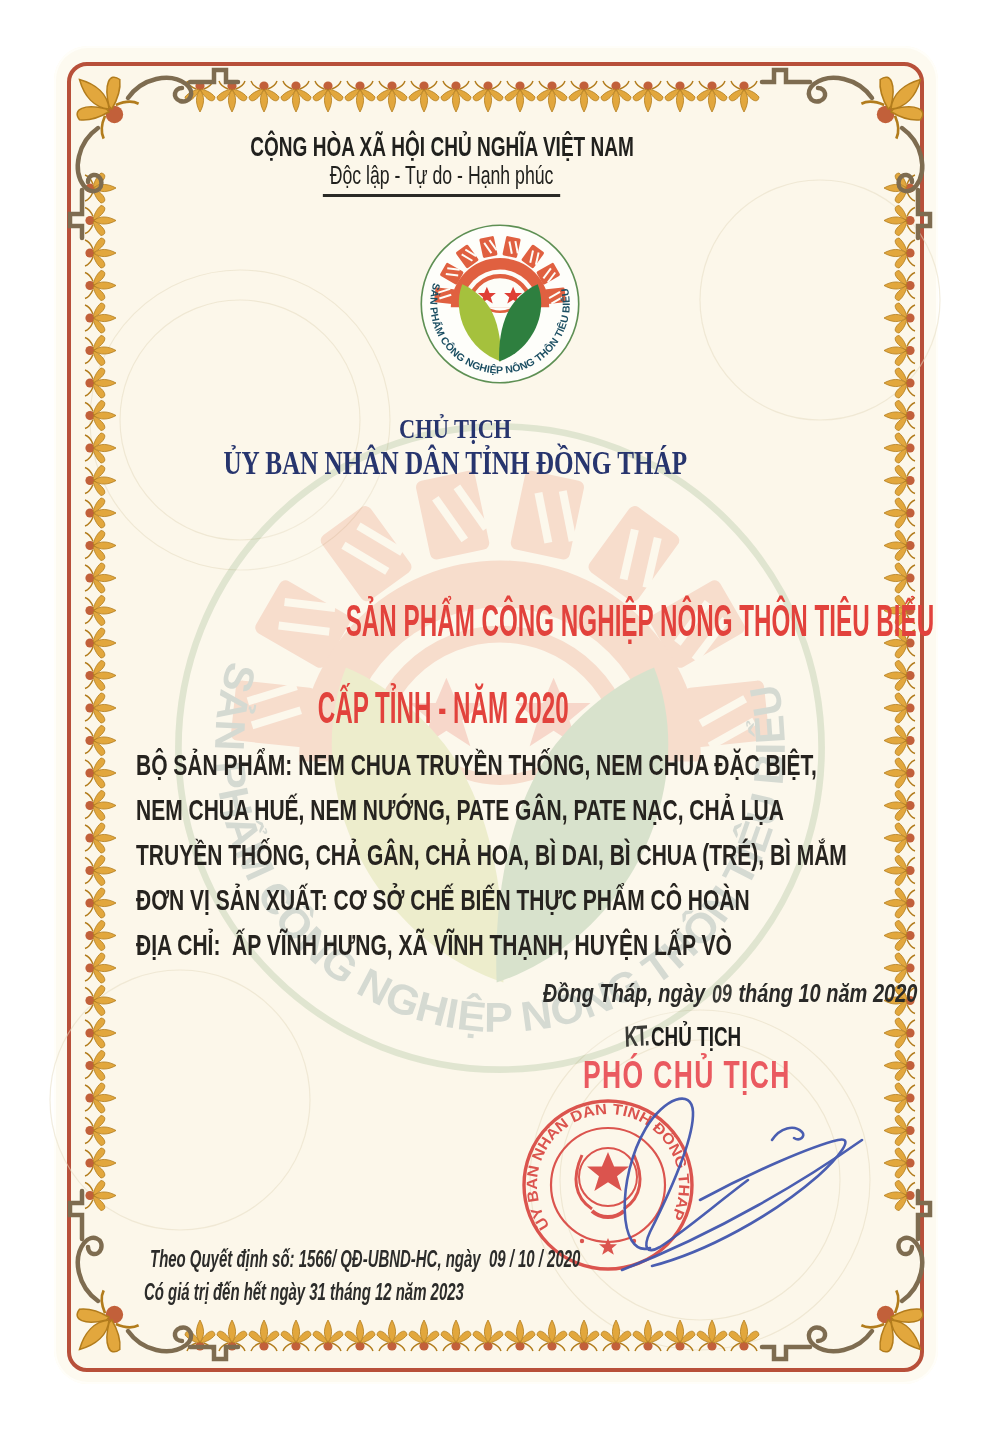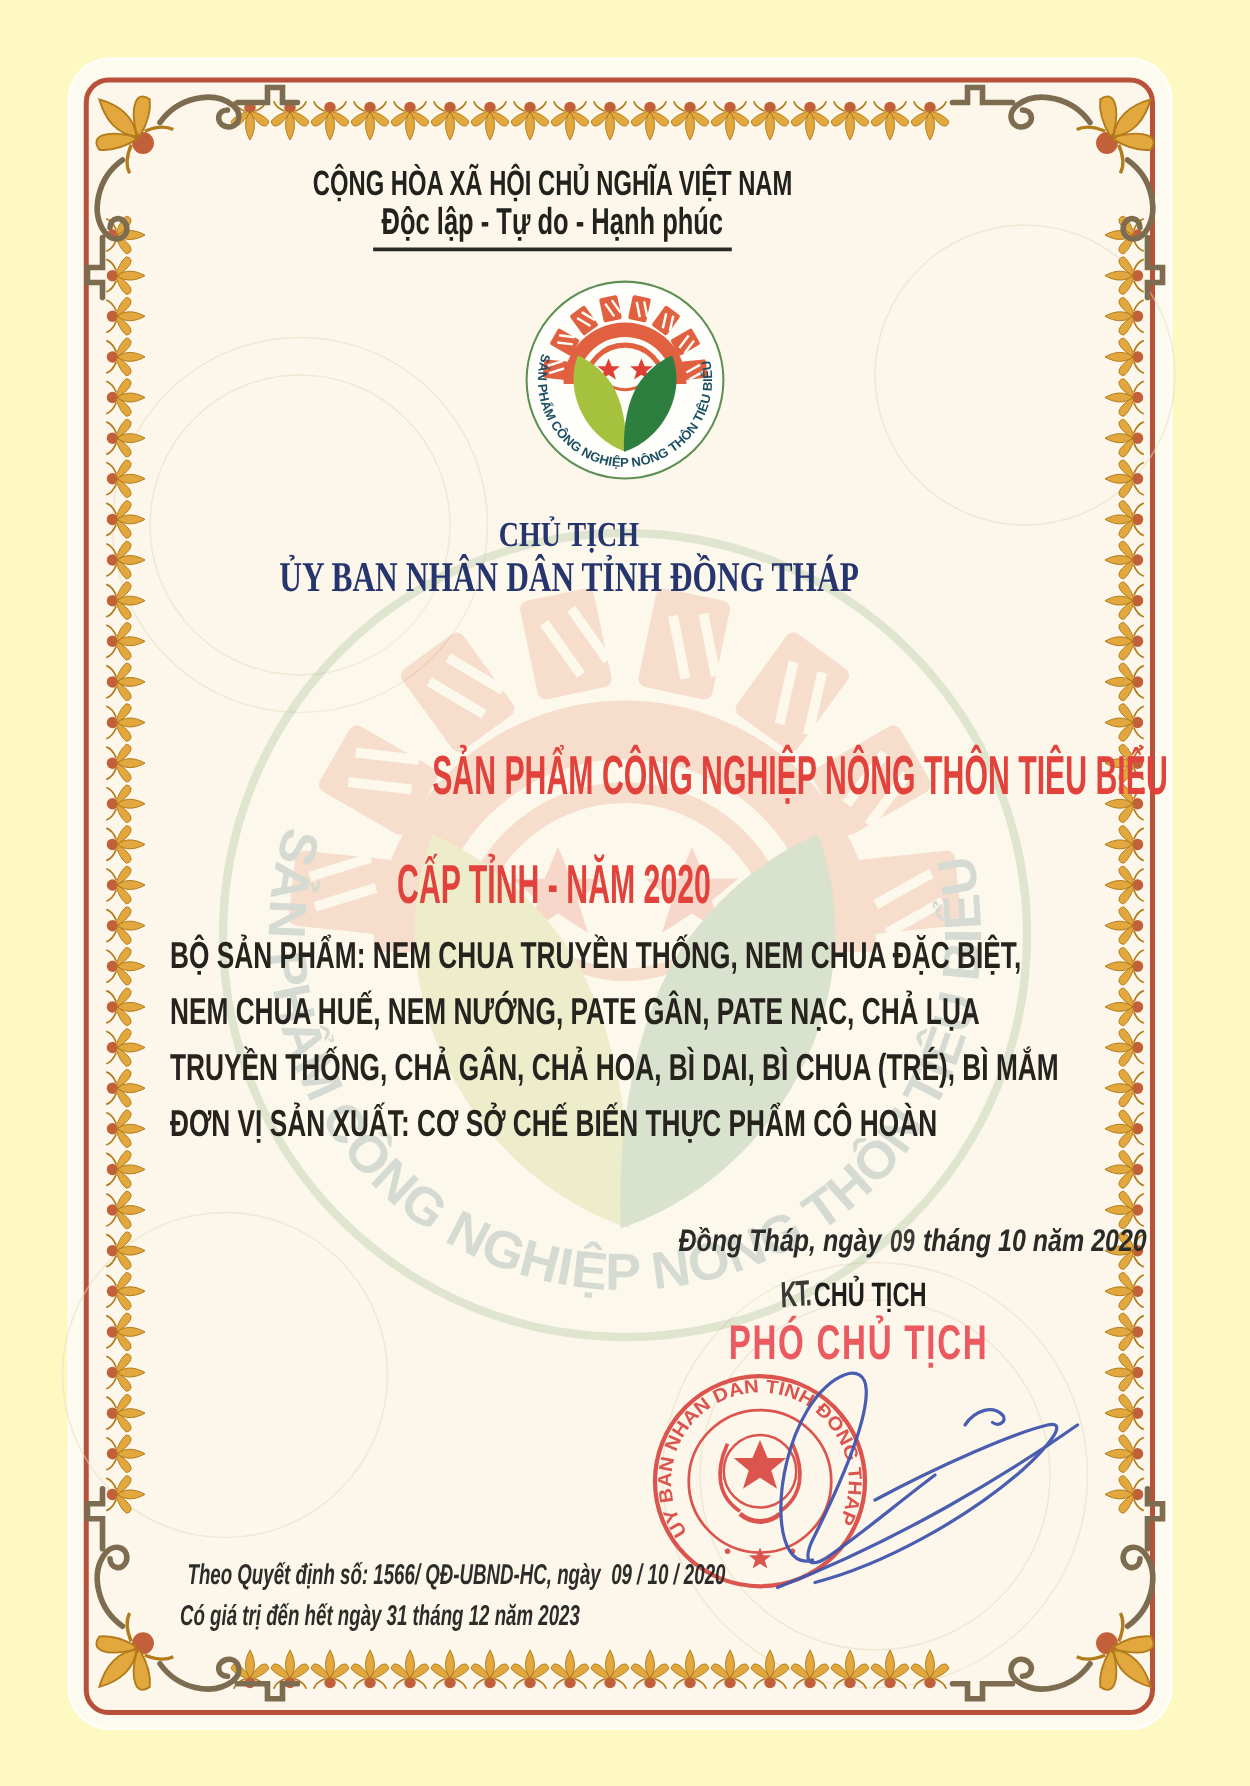"CỘNG HÒA XÃ HỘI CHỦ" .stage { background: #fef9c3 -> #ffffff }
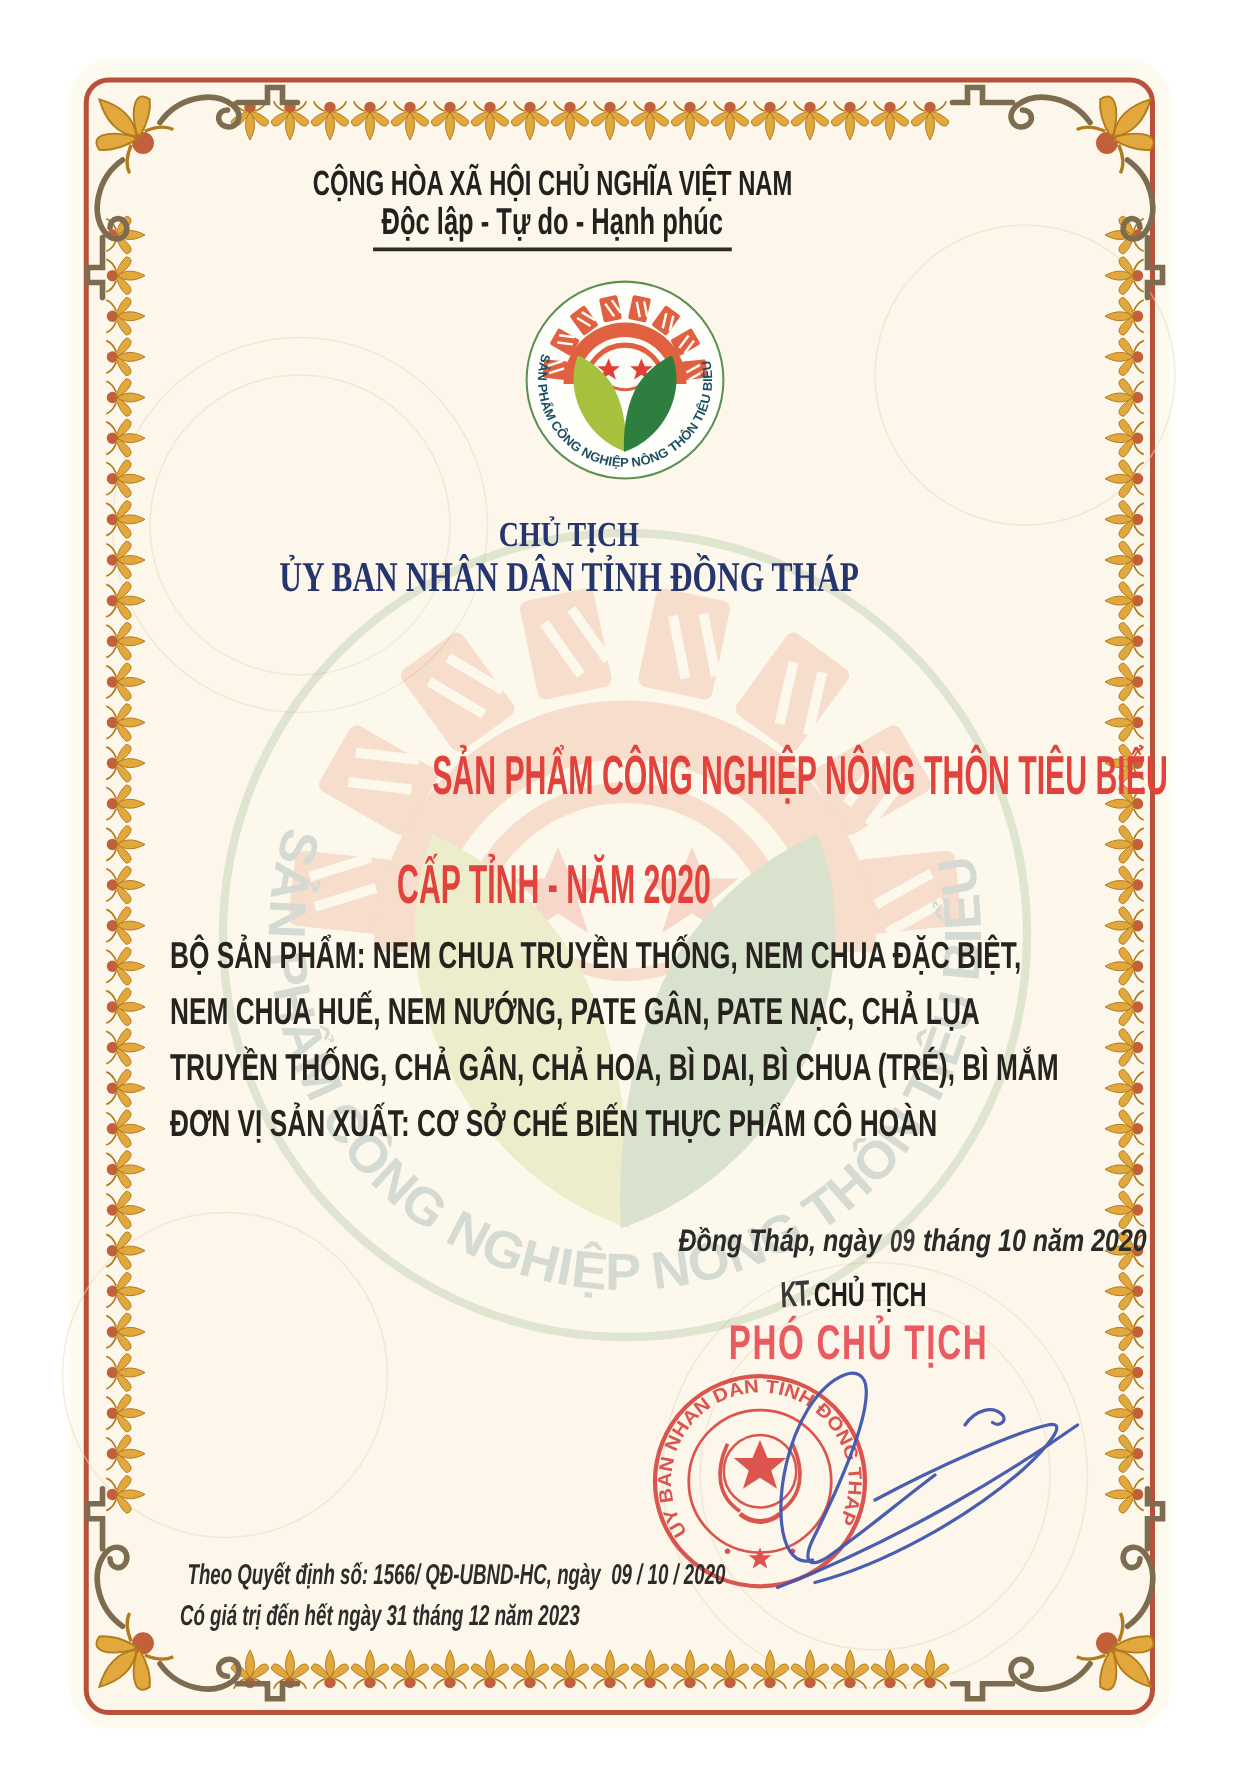"Độc lập - Tự do" .motto2 { font-size: 30px -> 26px; font-weight: bold -> normal }
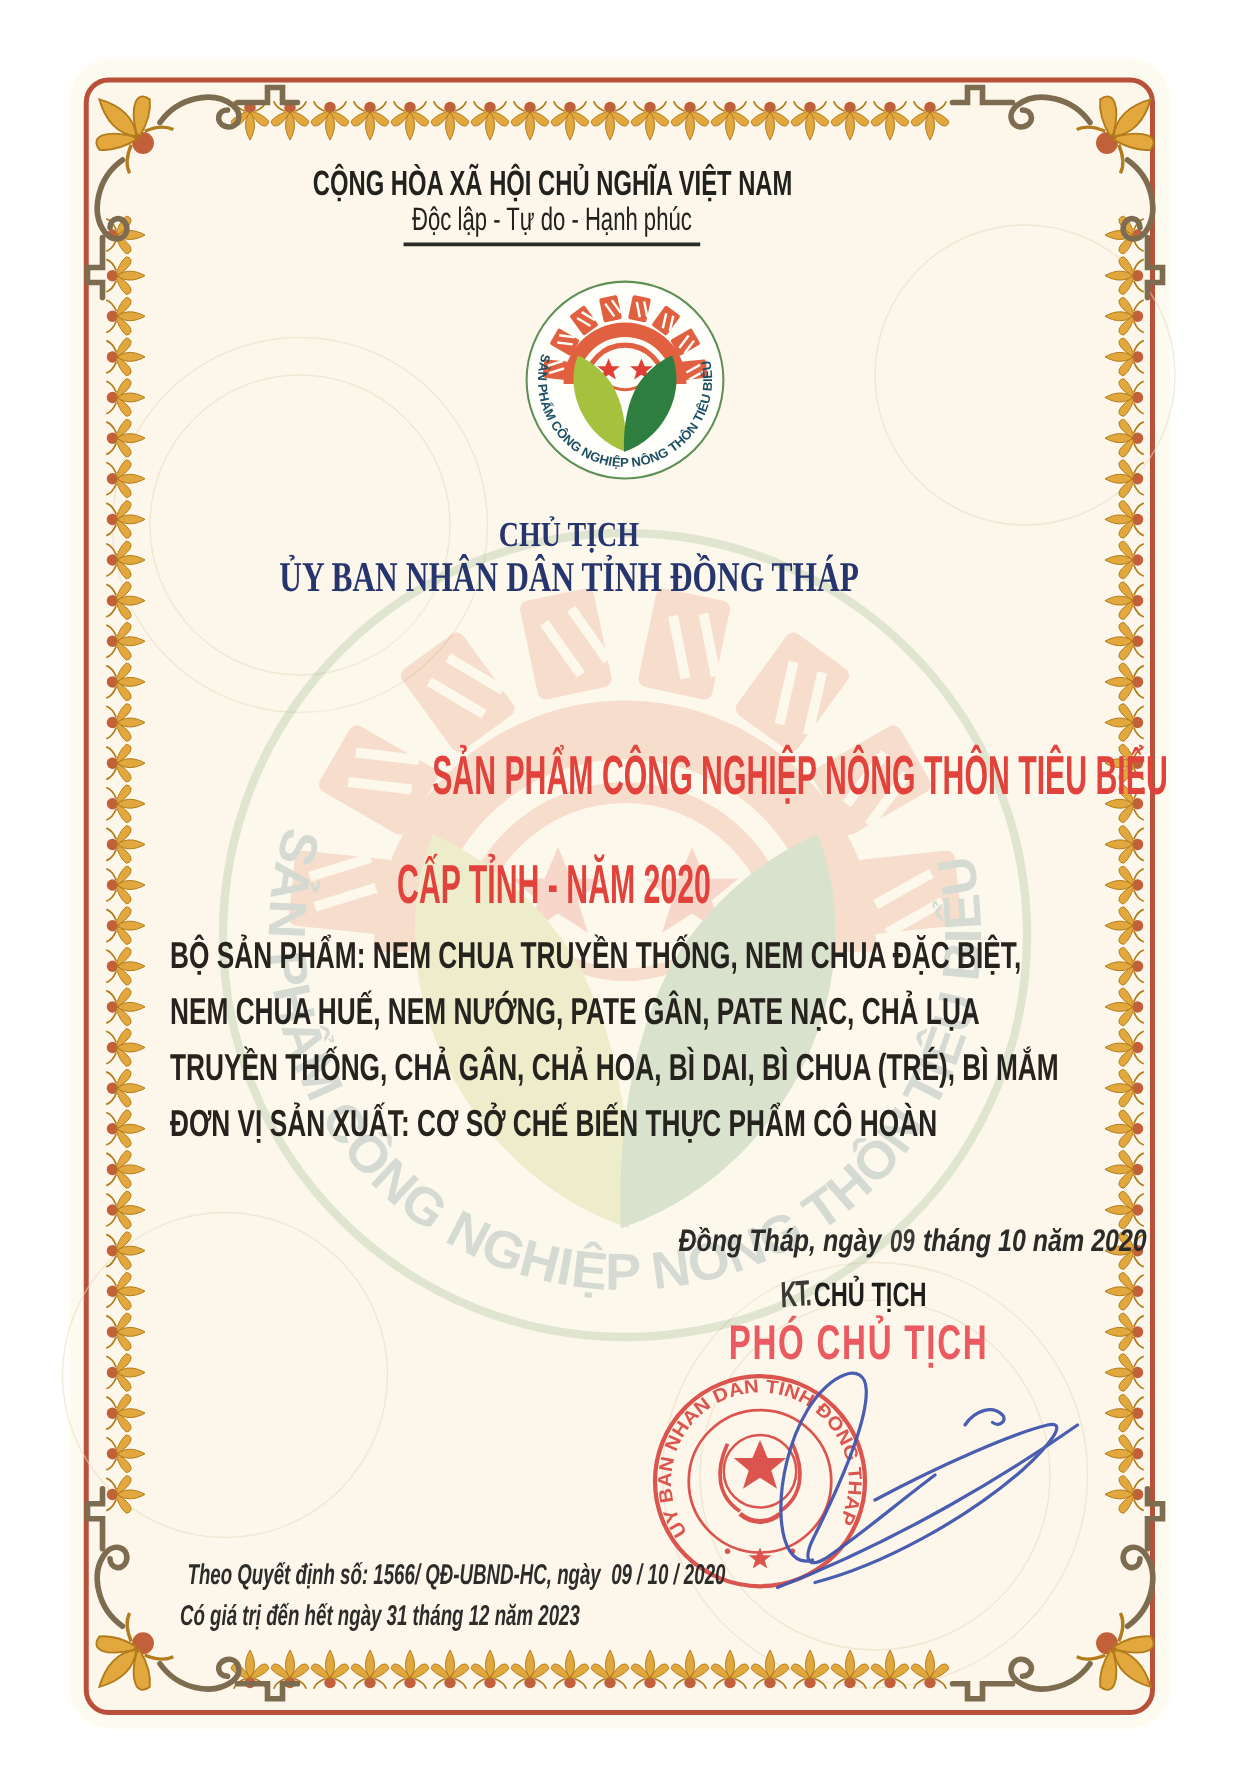"ĐỊA CHỈ: ẤP VĨNH HƯNG," div.t { html: none -> <div><span>ĐỊA CHỈ: ẤP VĨNH HƯNG, XÃ VĨNH THẠNH, HUYỆN LẤP VÒ</span></div> }
